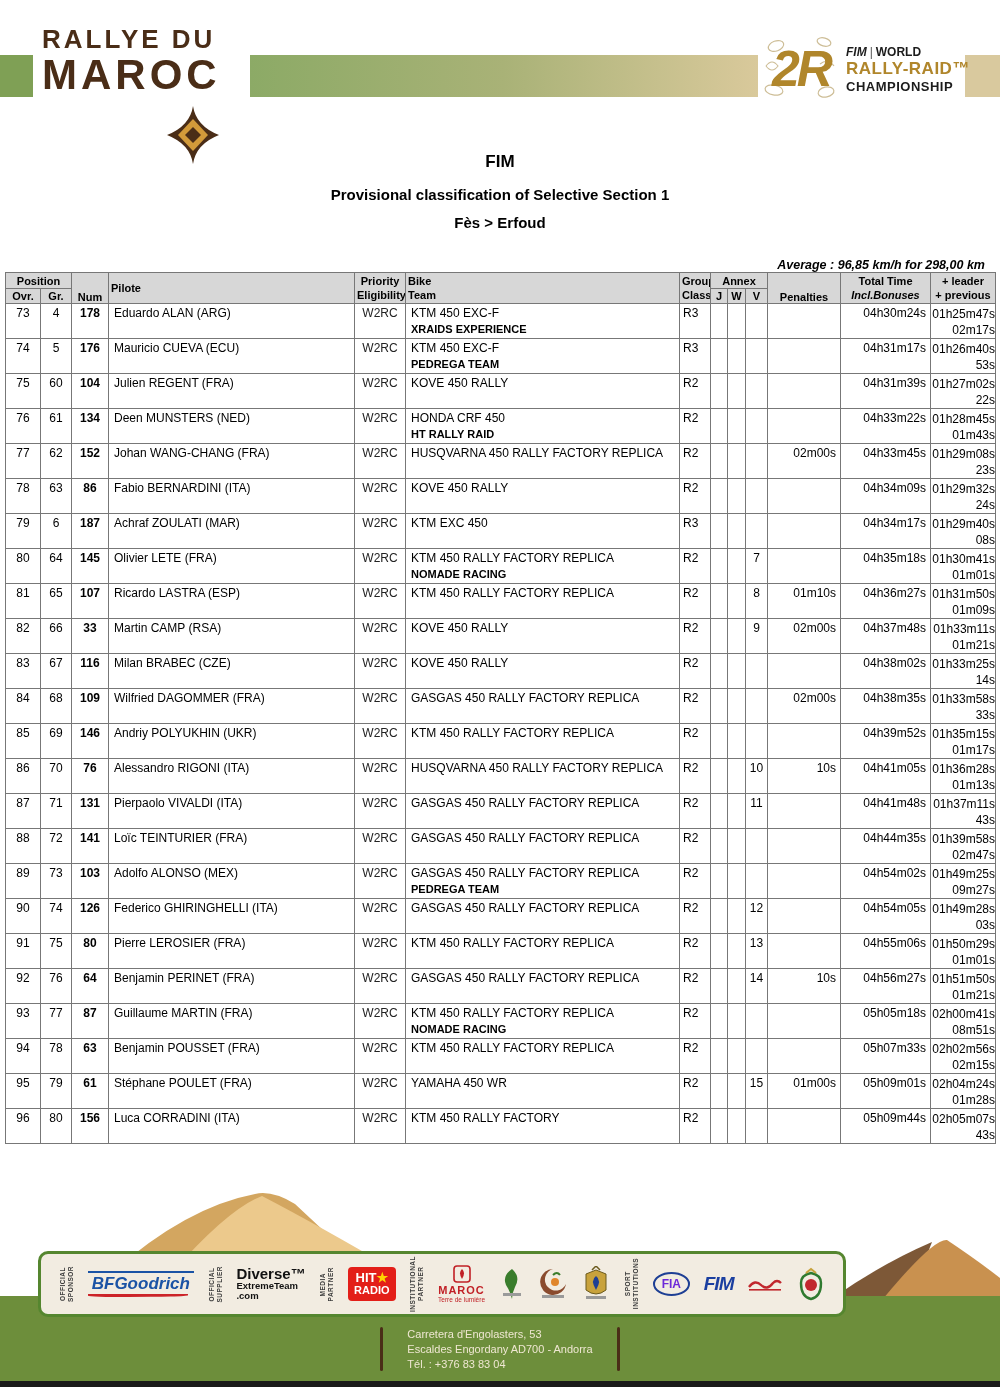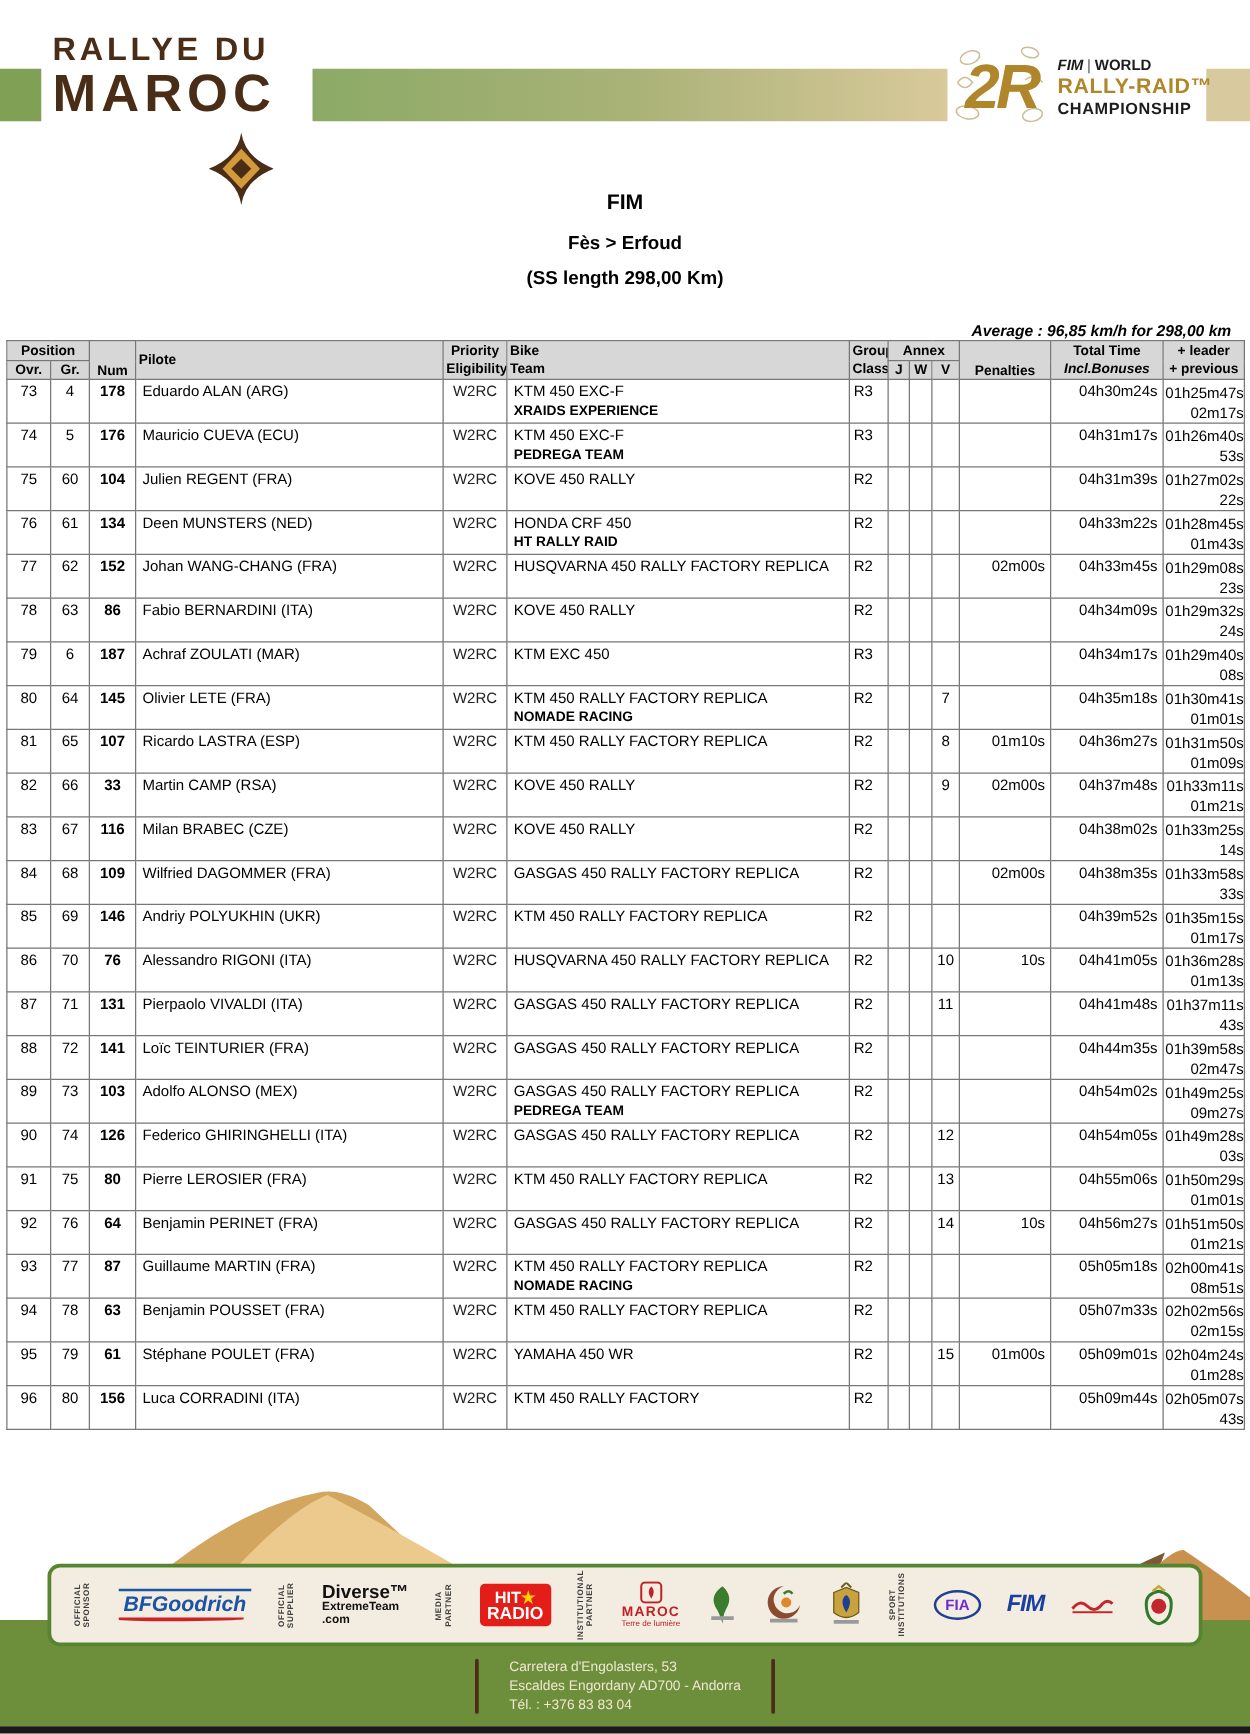"Provisional classification of Selective" div.t-line { html: none -> <div>Provisional classification of Selective Section 1</div> }
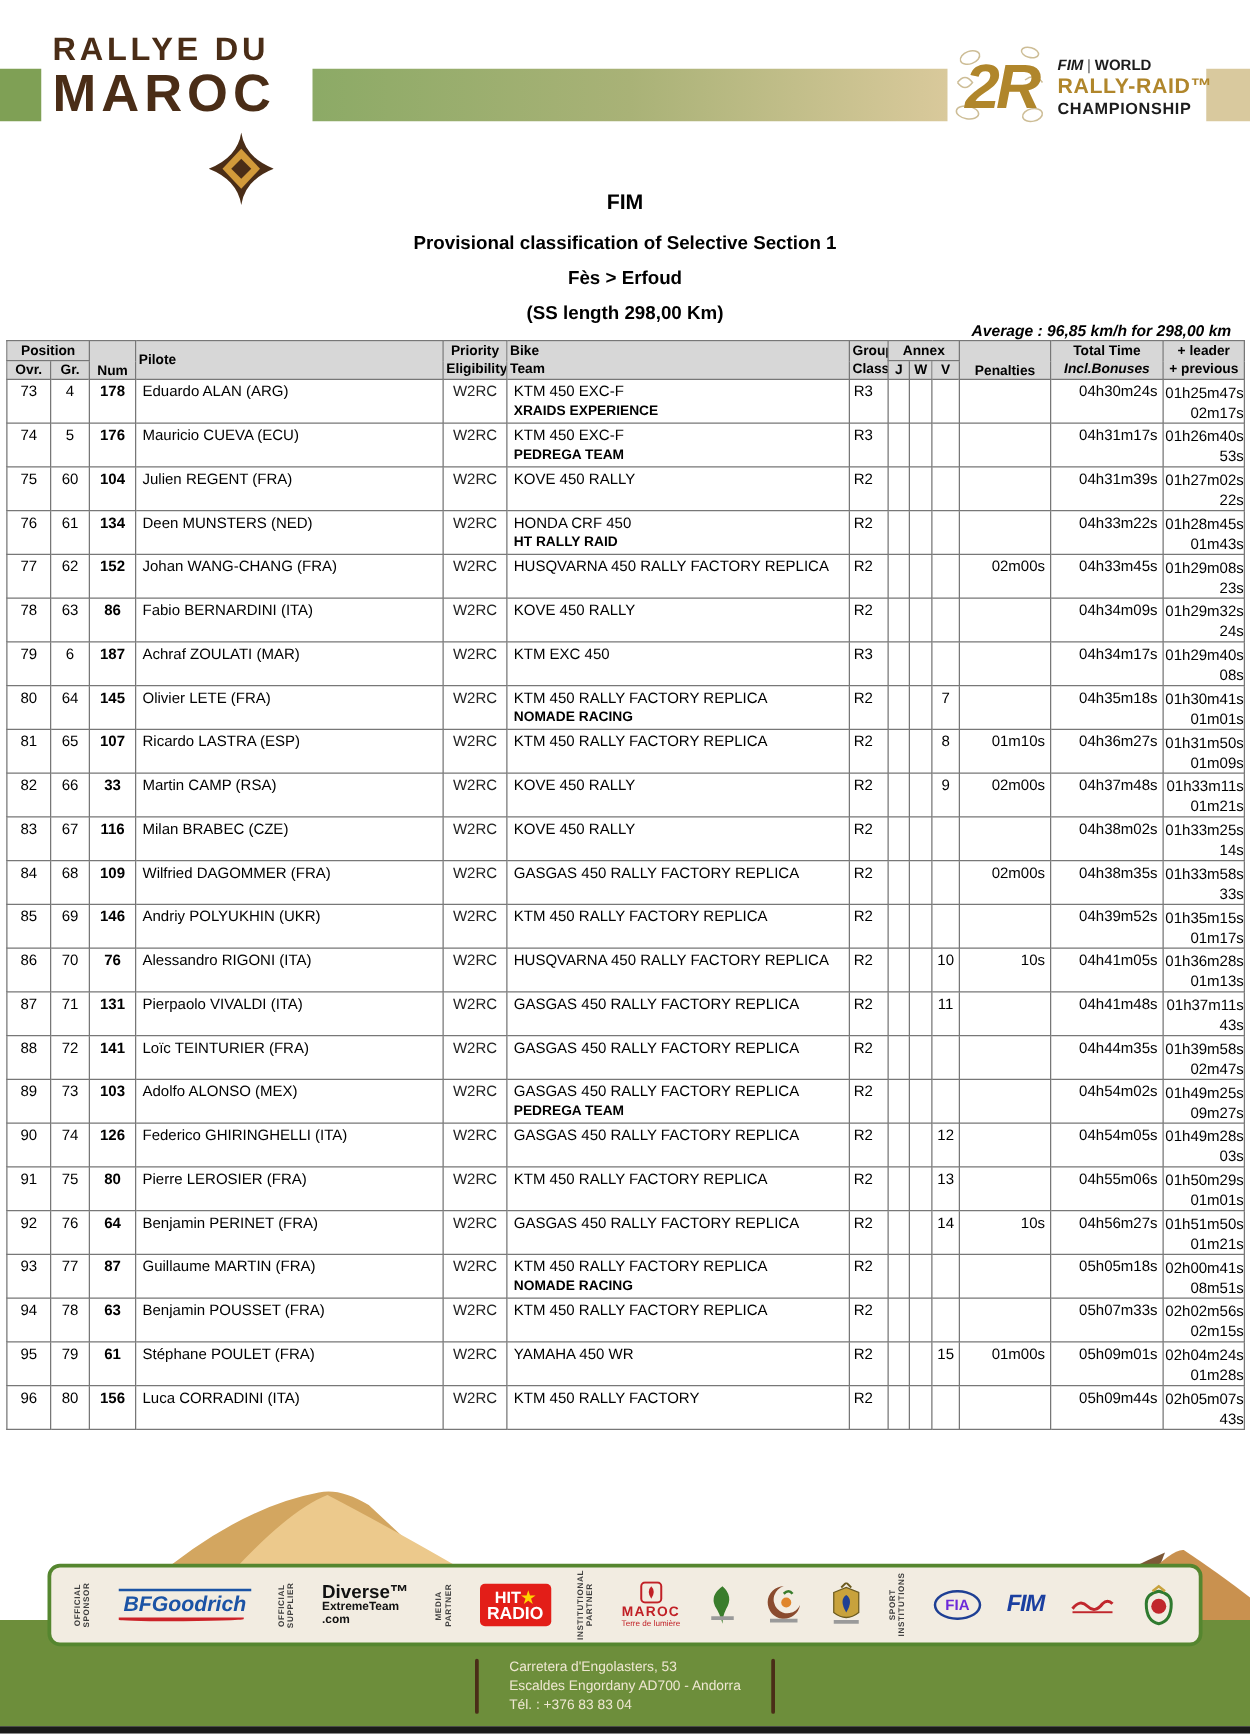"(SS length 298,00 Km)" div.t-line { html: <div>(SS length 298,00 Km)</div> -> none }
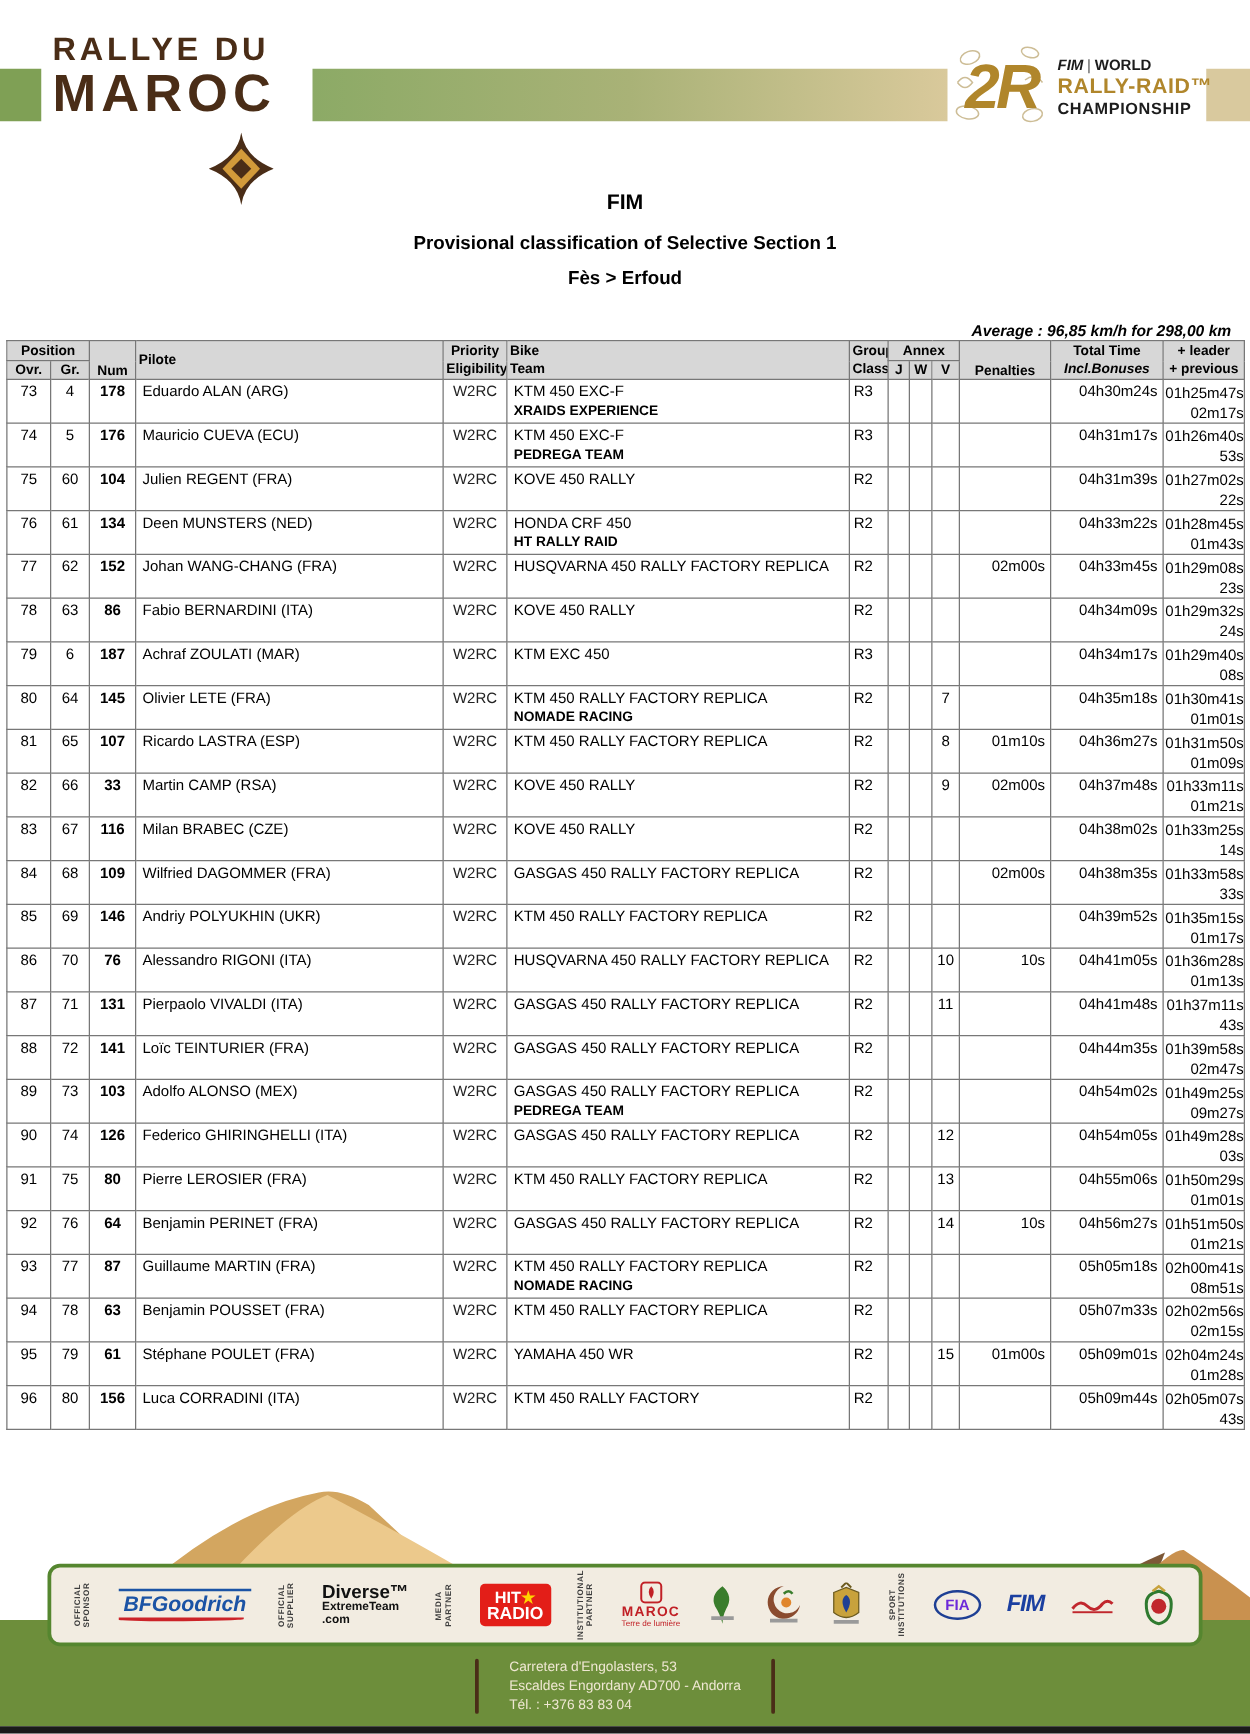"BFGoodrich" .sponsor-panel { width: 924px -> 808px }
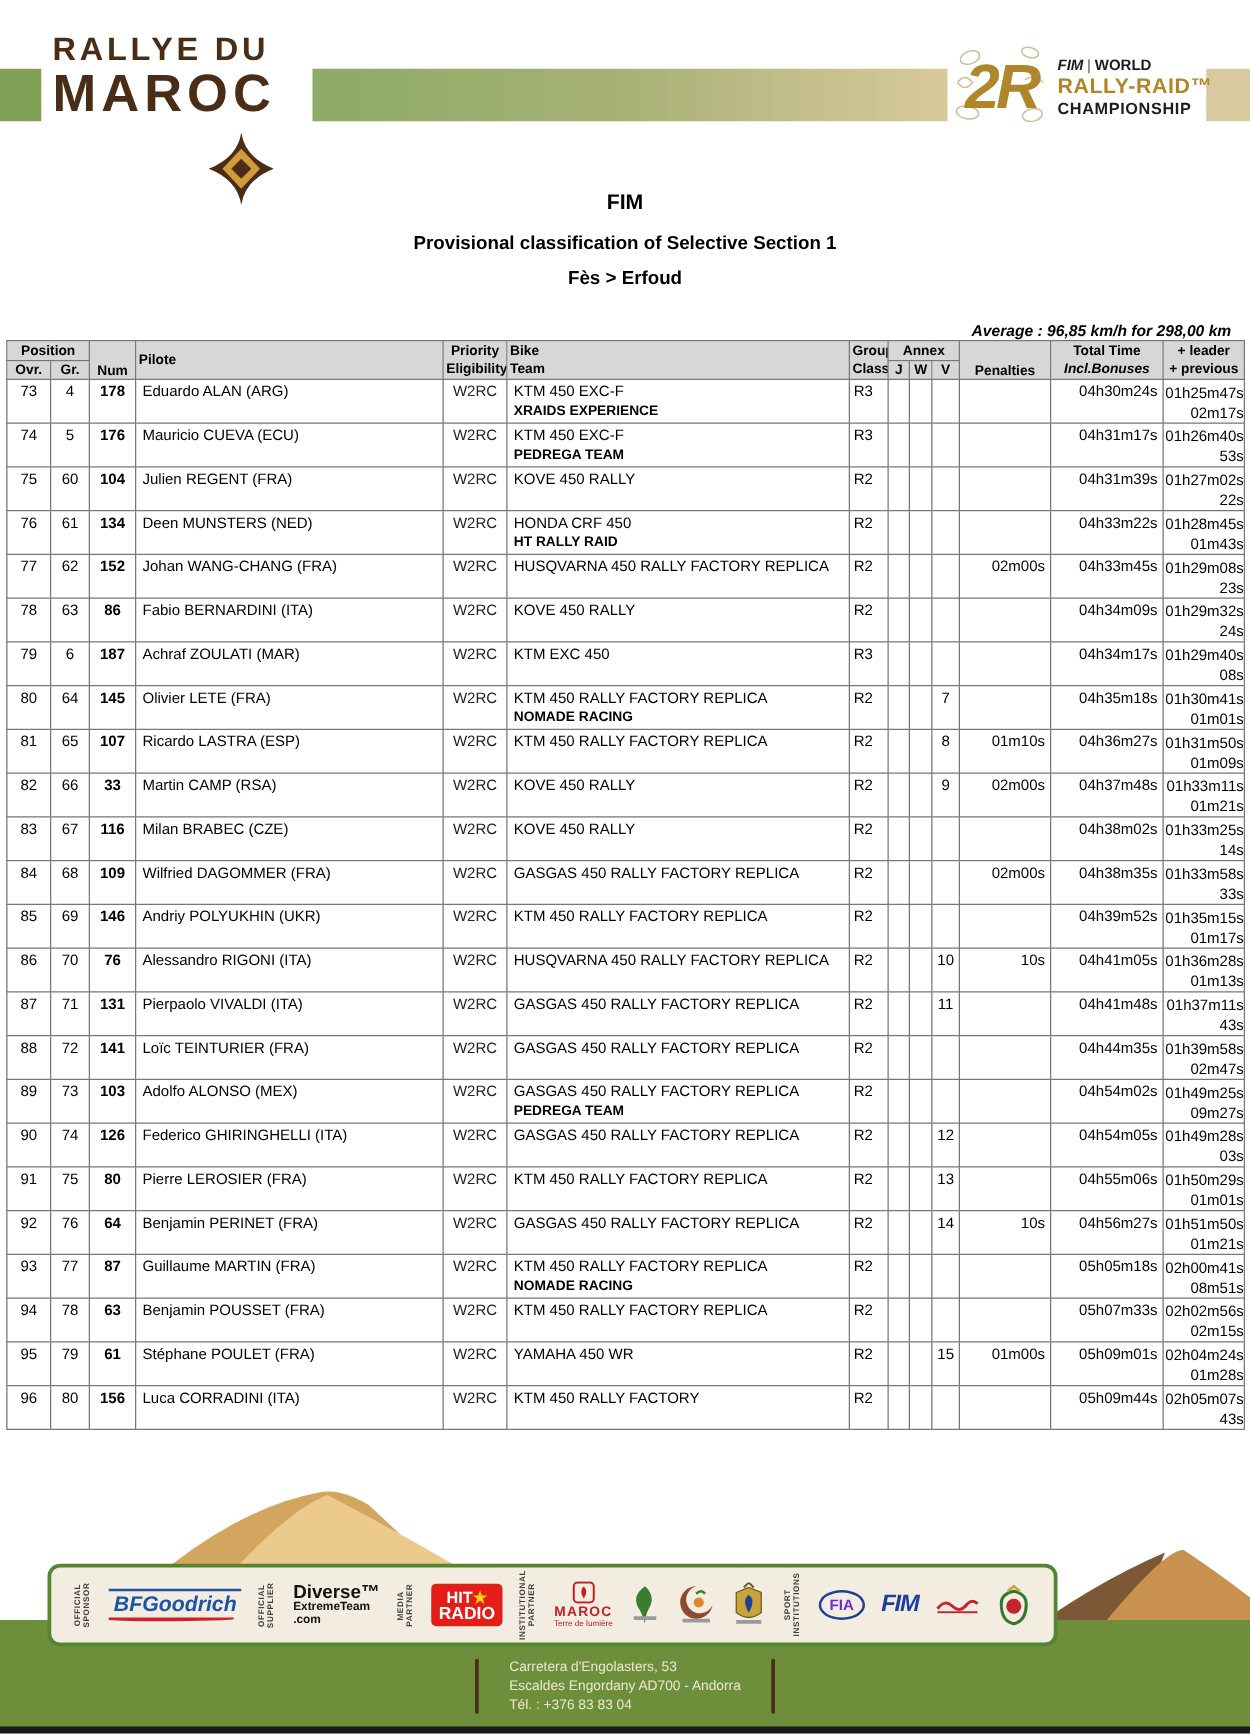"RADIO" .hitradio .radio { font-size: 14px -> 11px }
